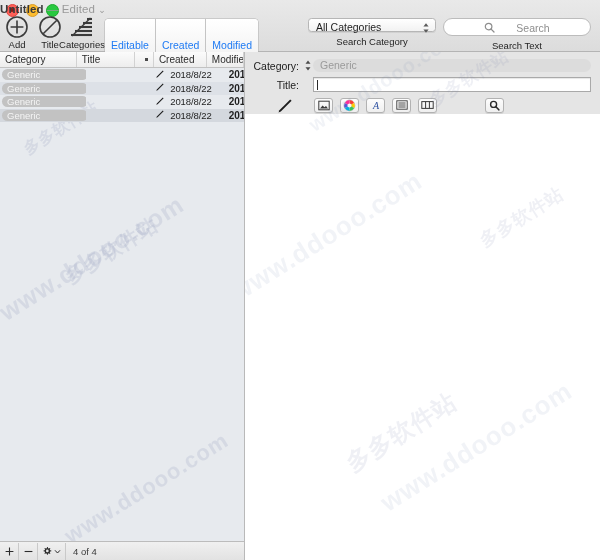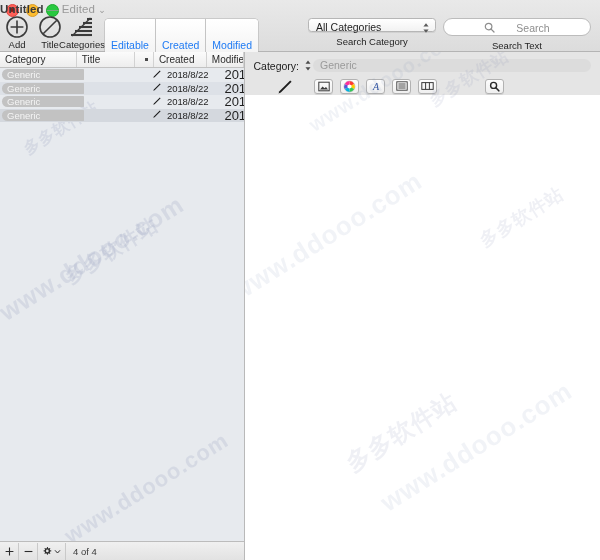"201" .c-modified { font-size: 13px -> 10px; font-weight: none -> bold }
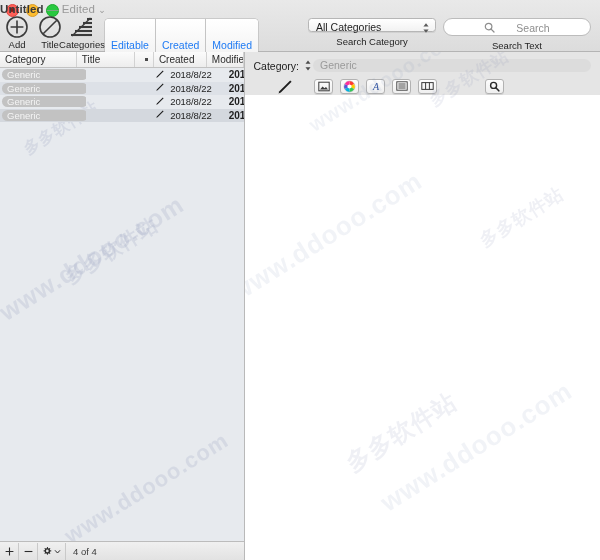"Title:" div.form-row { html: none -> <div> <span>Title:</span> <span> <span></span> </span> </div> }
